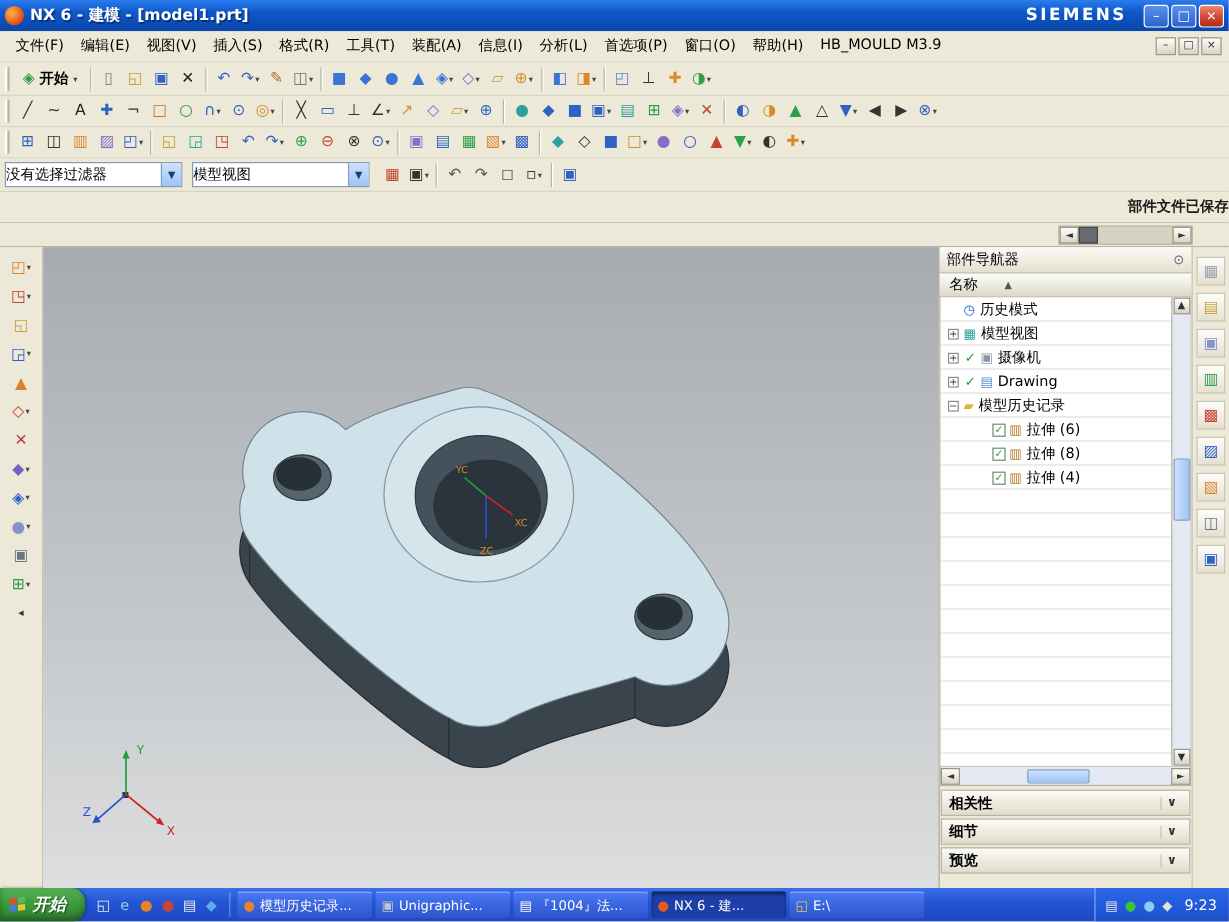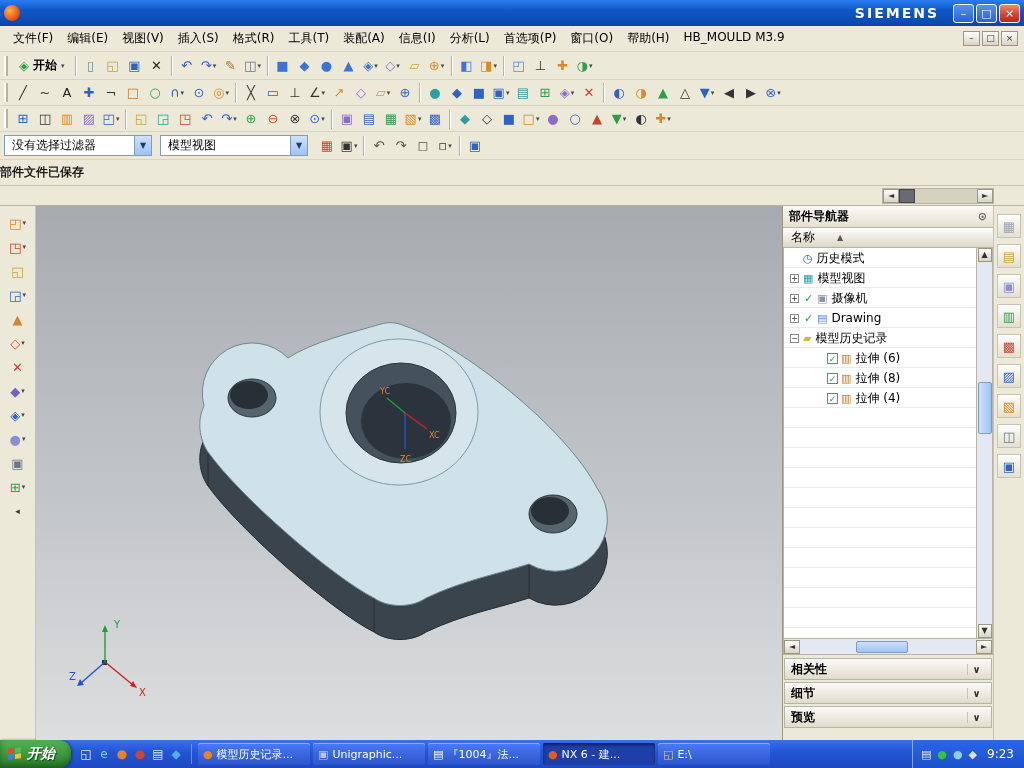"NX 6 - 建模 -" span.title-text { html: none -> <span>NX 6 - 建模 - [model1.prt]</span> }
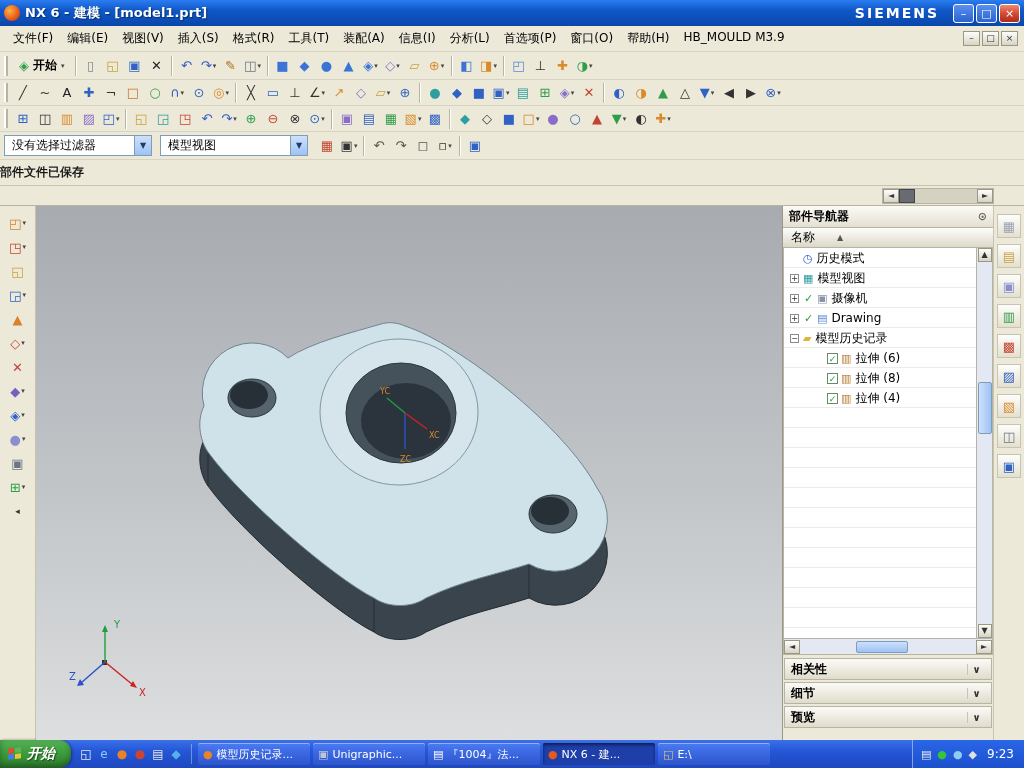"没有选择过滤器" .combo .cval { padding: 0 7px -> 0 0 }
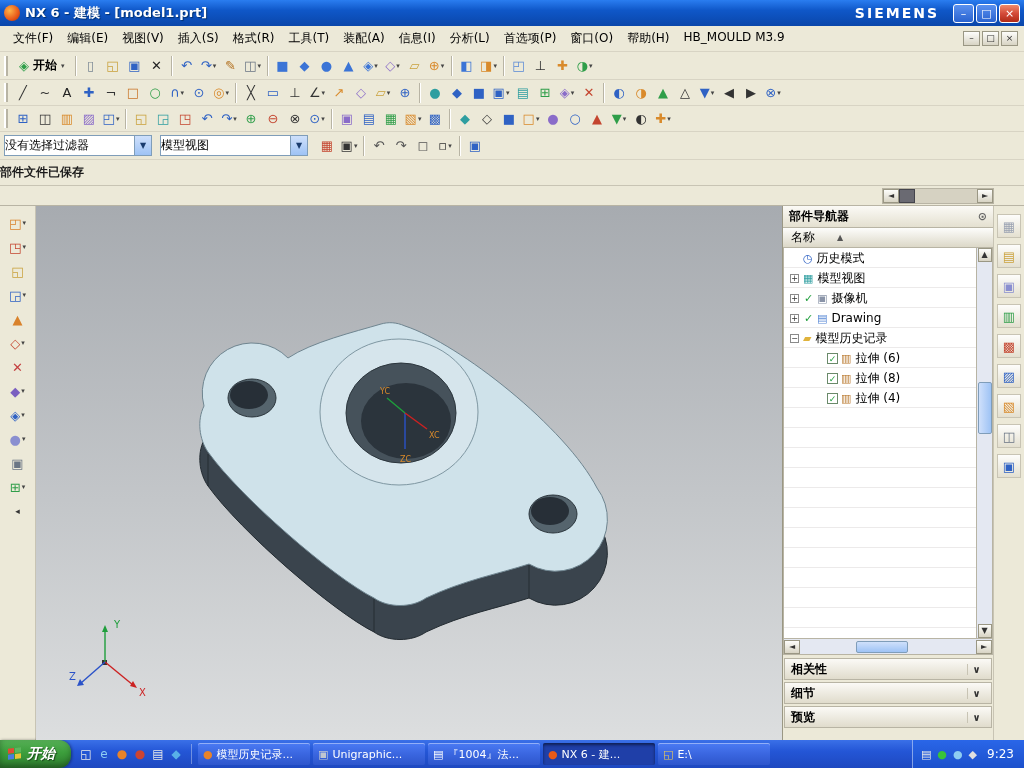"部件文件已保存" .statusbar { justify-content: flex-start -> flex-end }
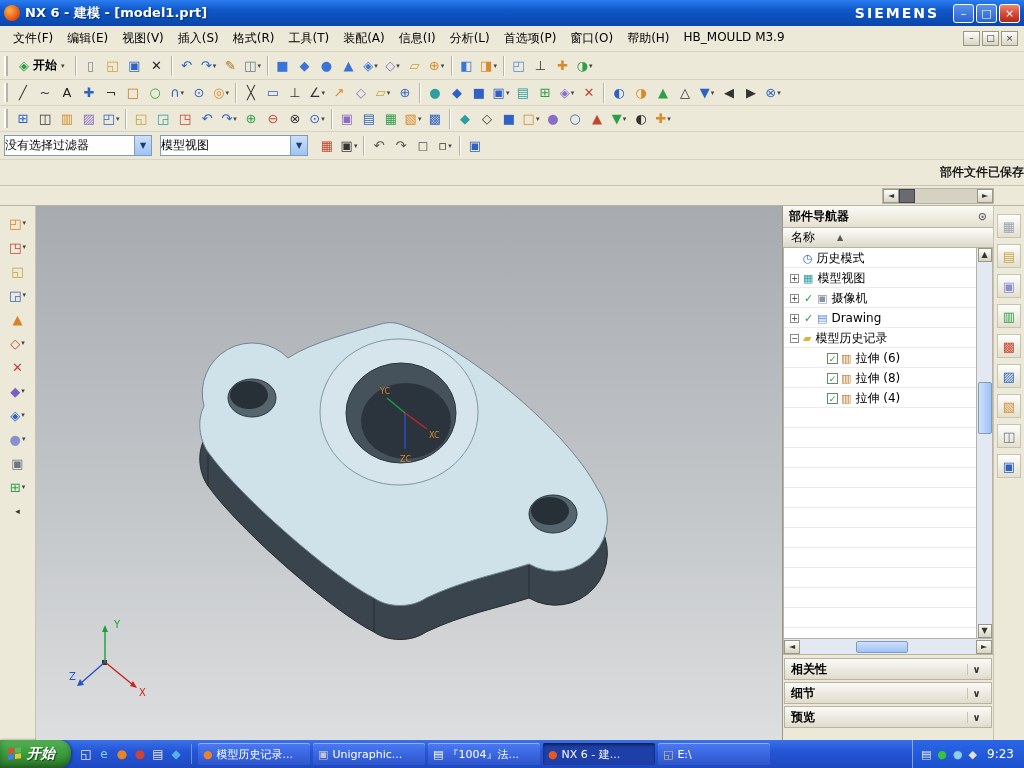"部件导航器" .nav-header { font-weight: bold -> normal }
